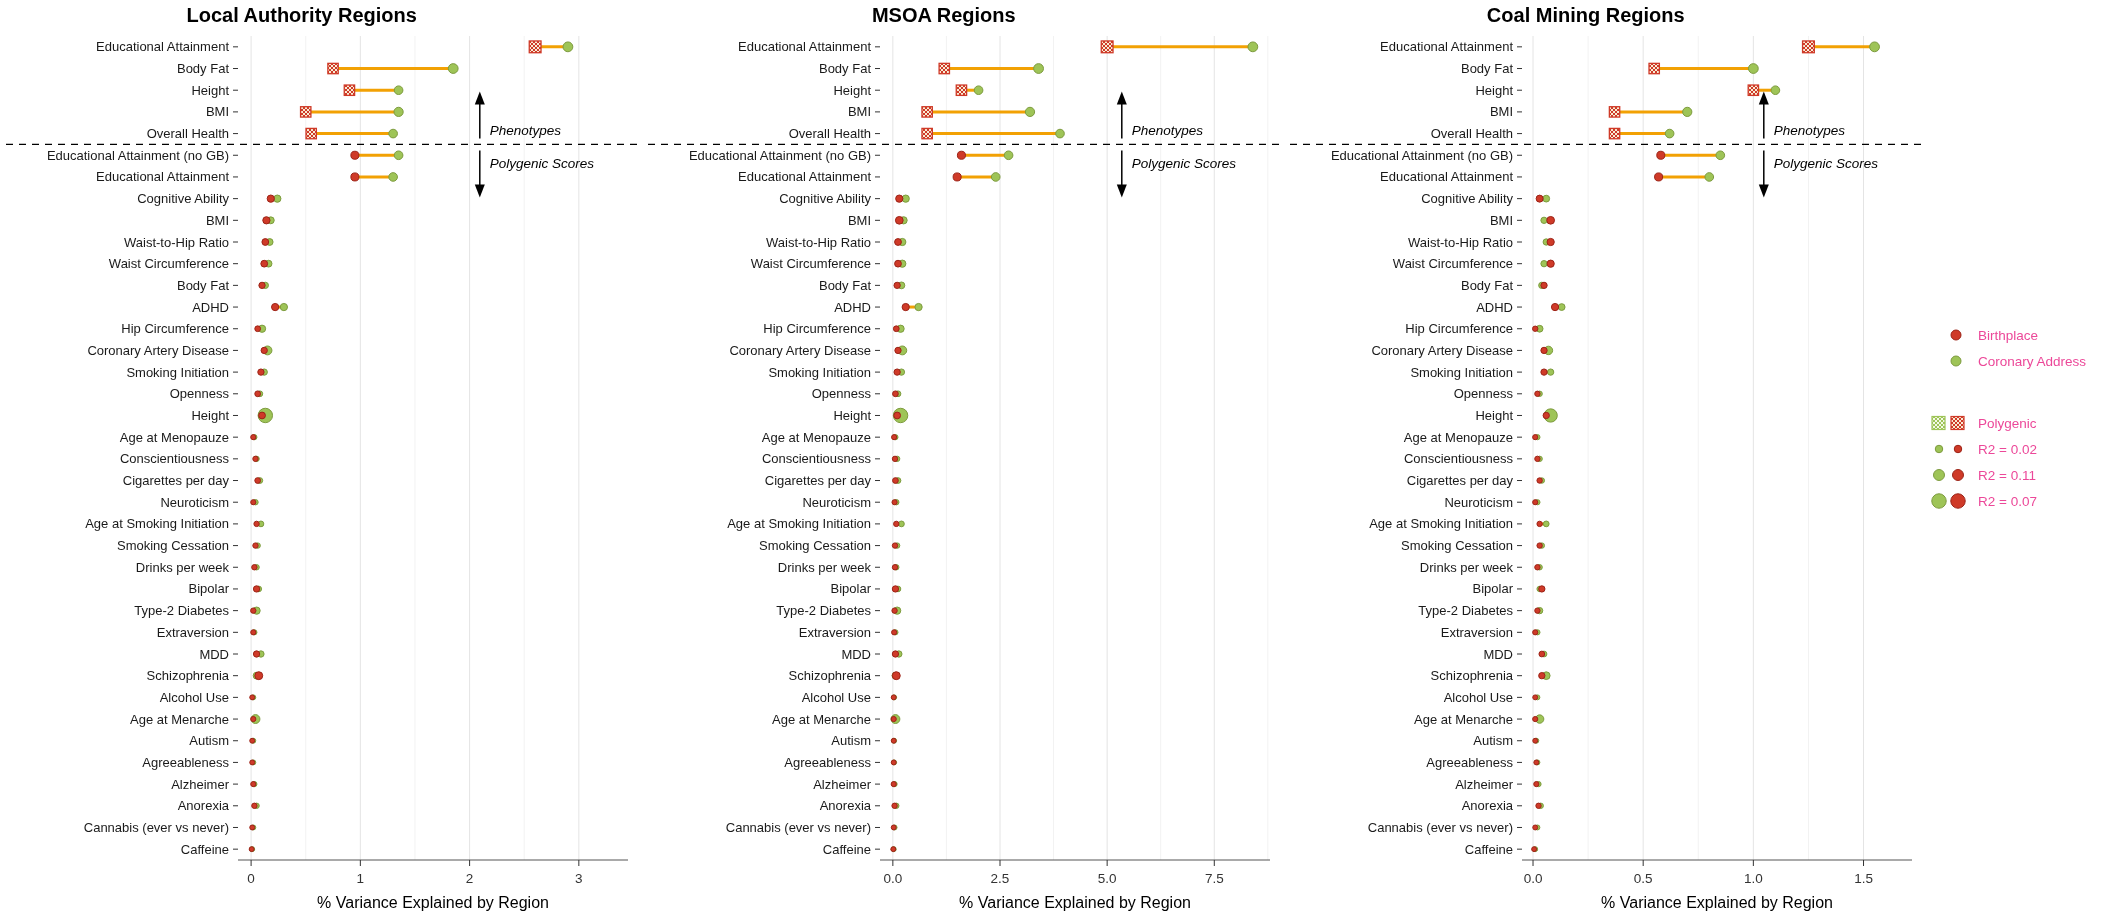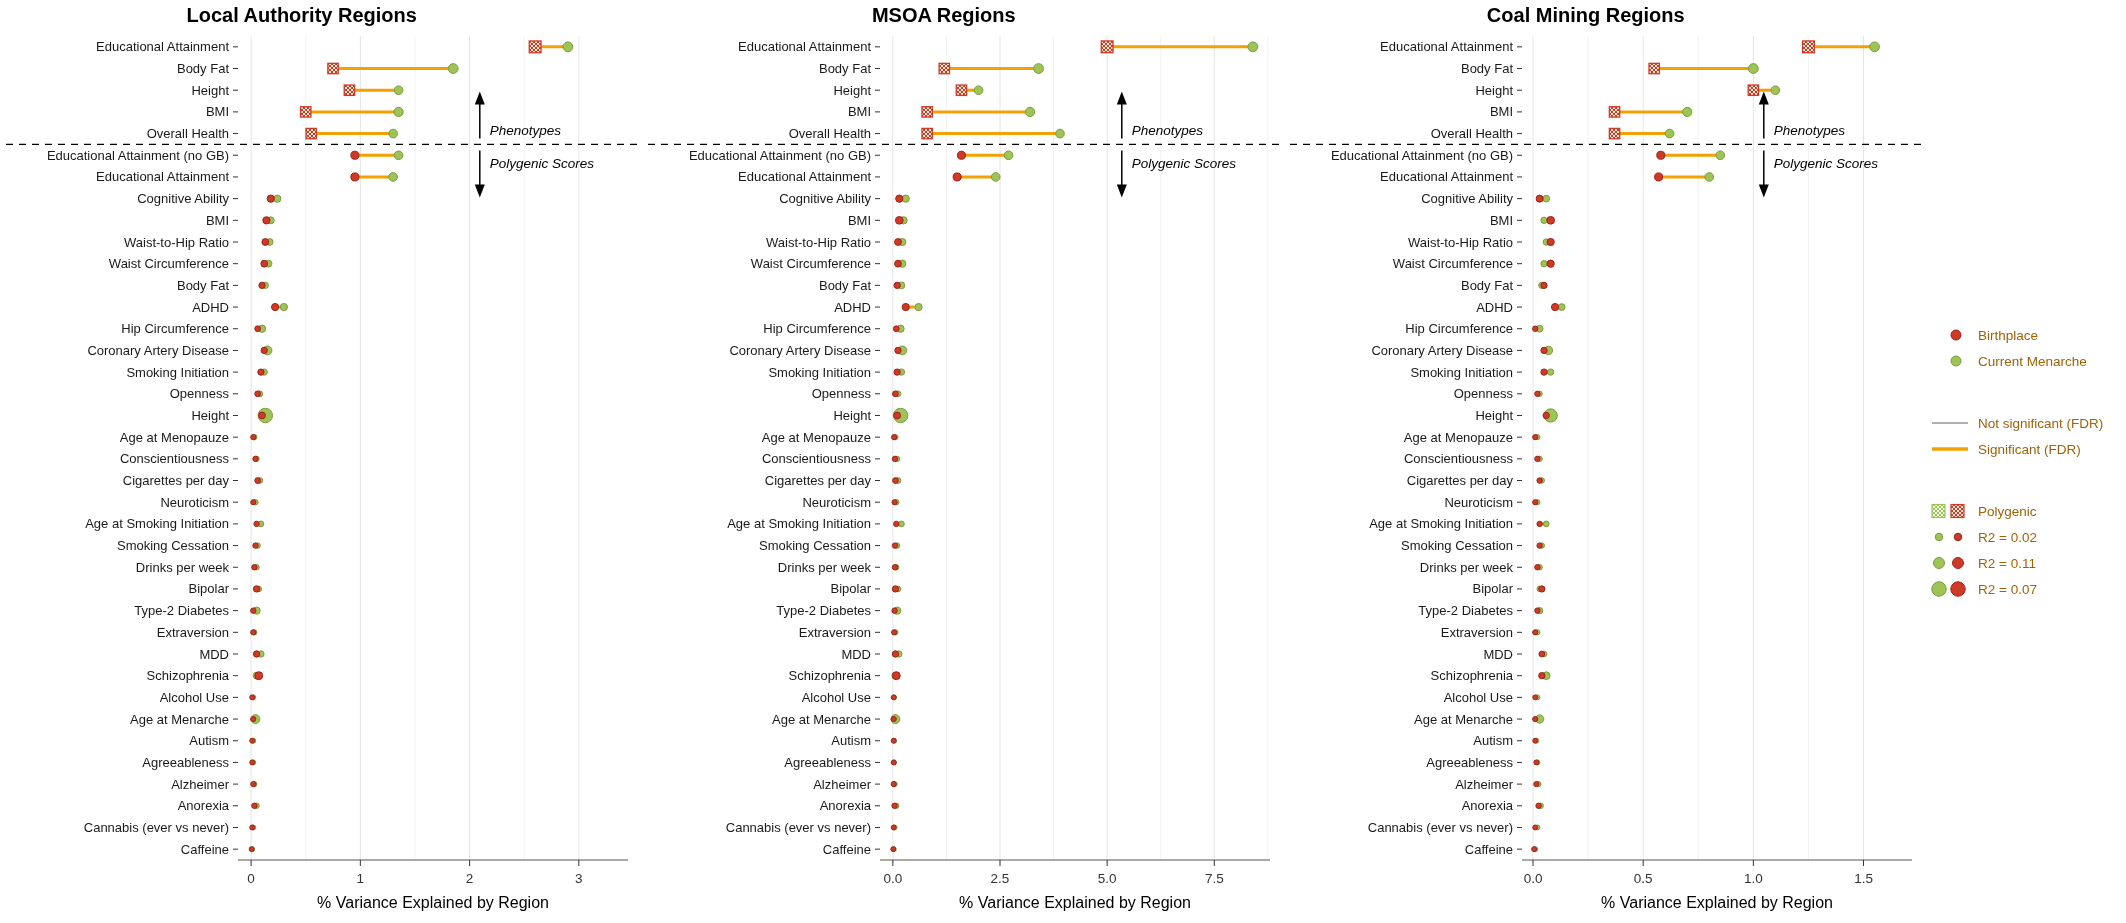"Birthplace" .lg-item { color: #a16207 -> #ec4899 }
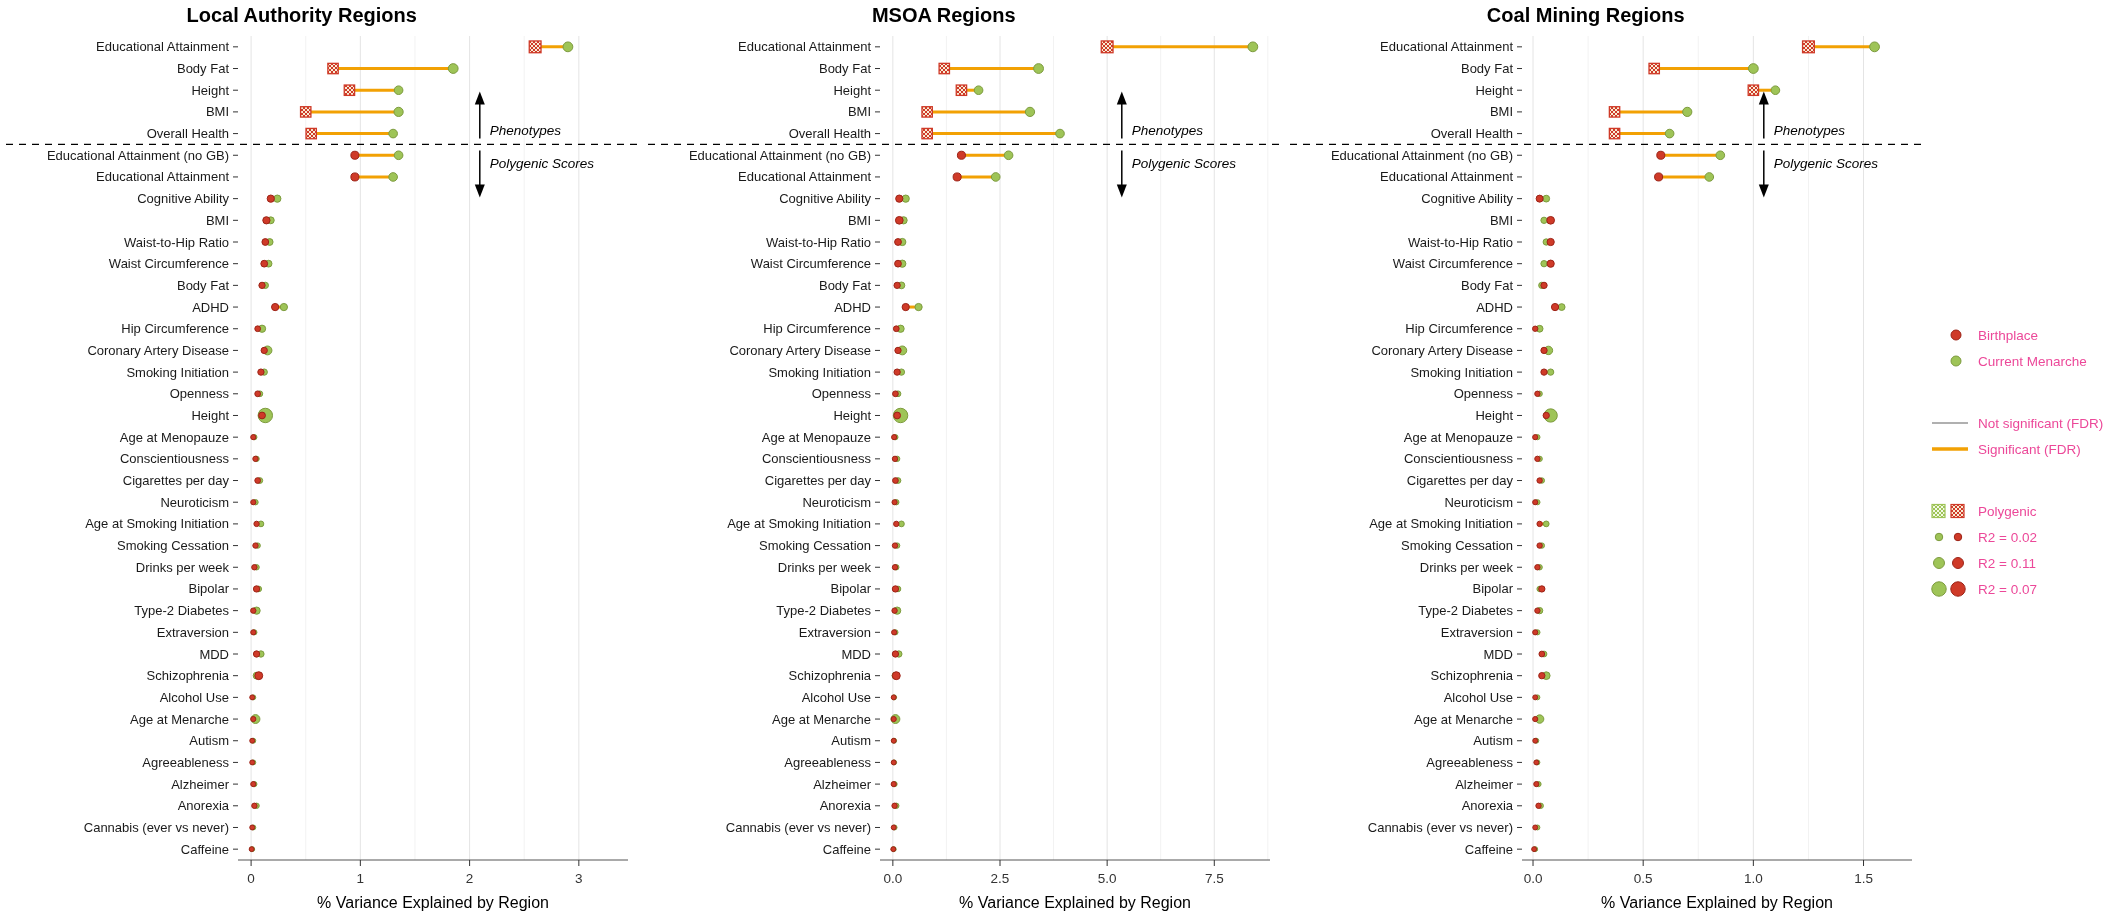"Current Menarche" span.lg-label { text: Current Menarche -> Coronary Address }
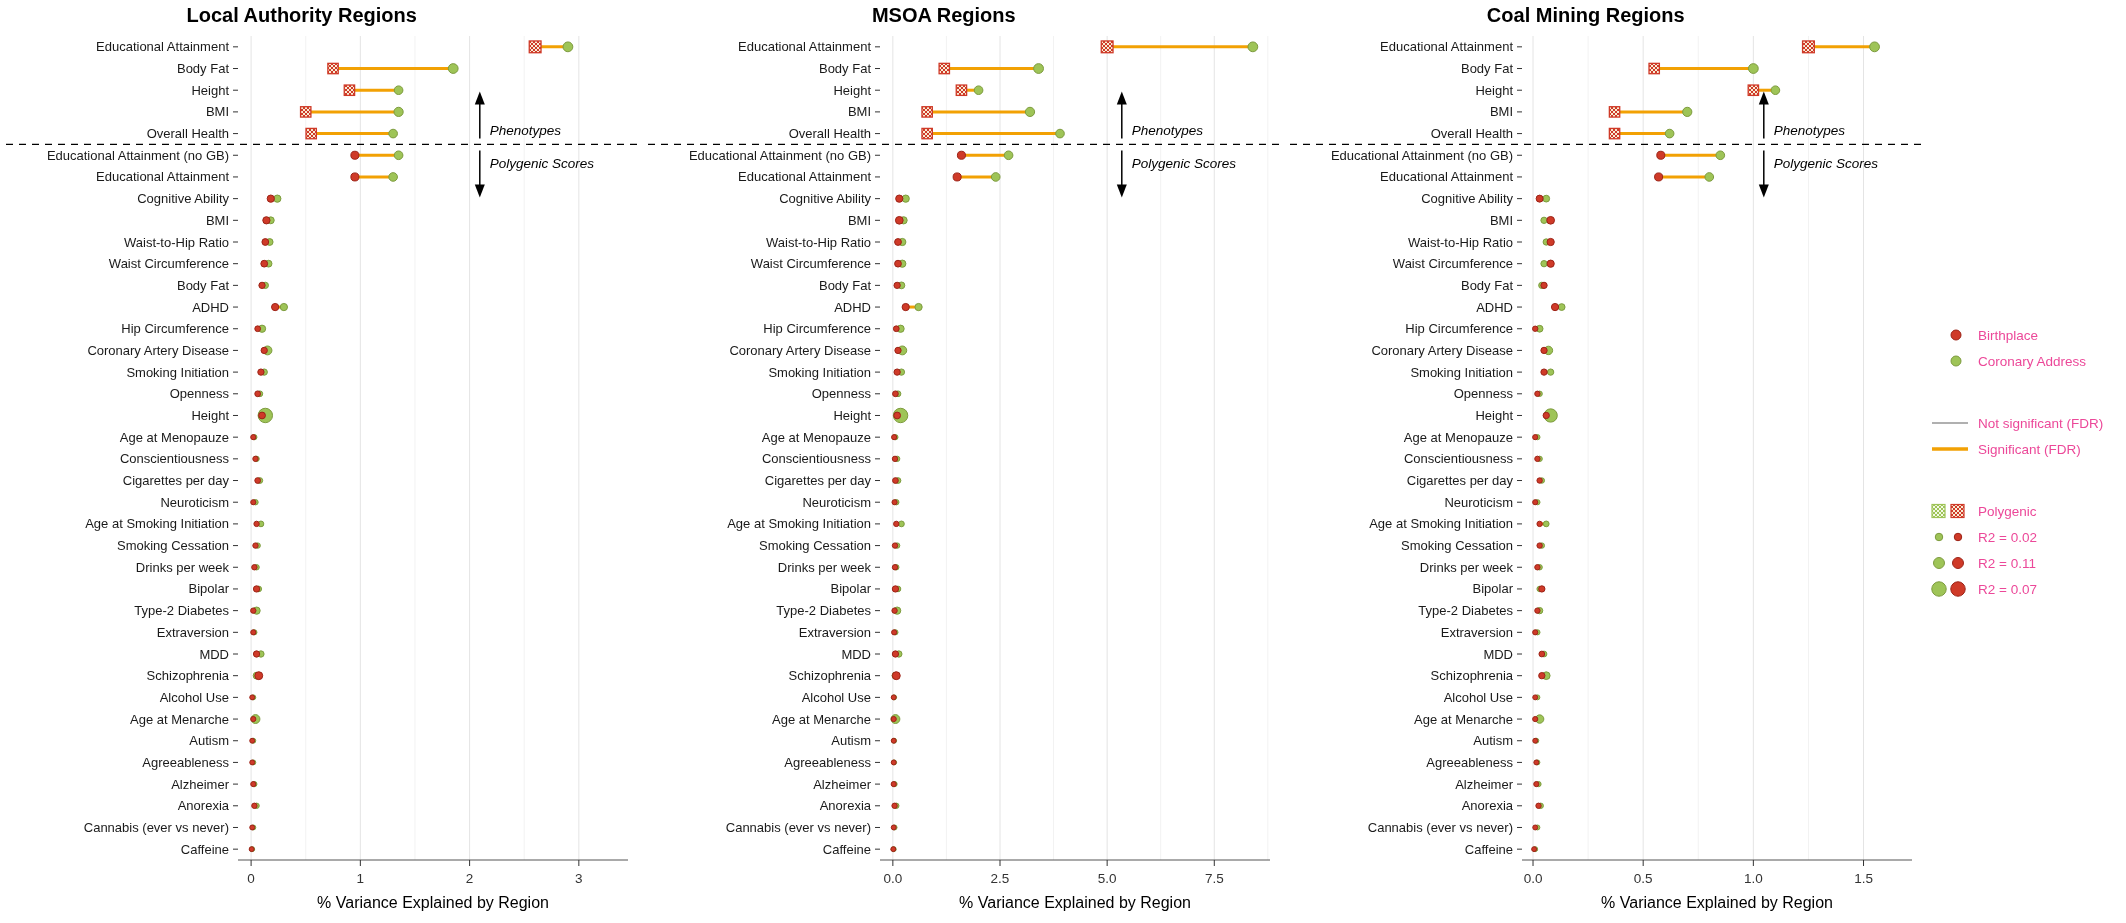"Not significant (FDR)" div.lg-group { html: <div> <div> <span> <svg> <line></line> </svg> </span> <span>Not significant (FDR)</span> </div> <div> <span> <svg> <line></line> </svg> </span> <span>Significant (FDR)</span> </div> </div> -> none }
